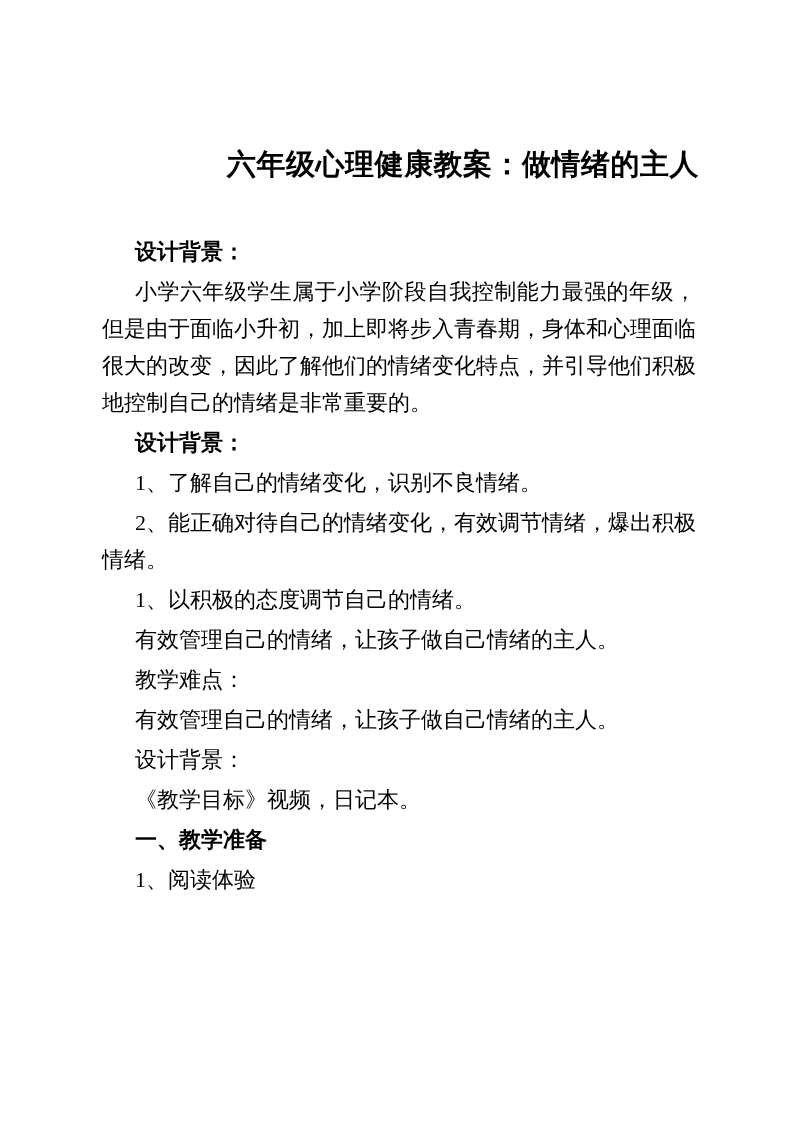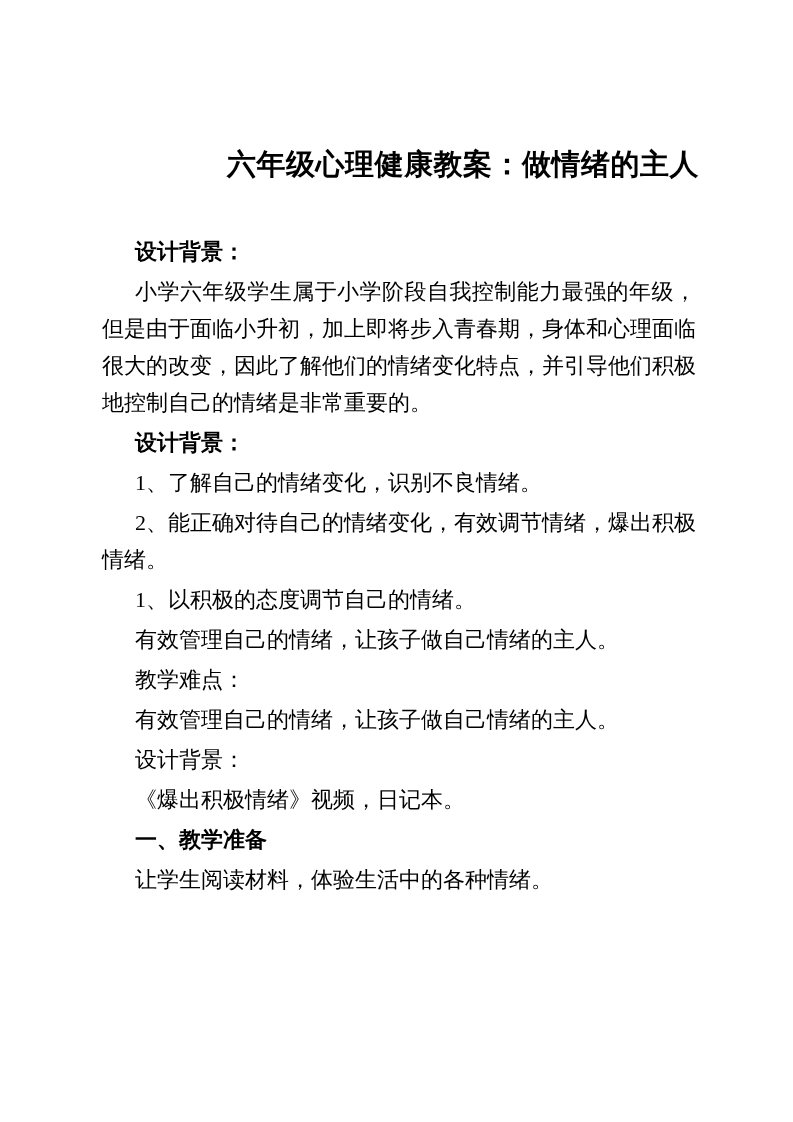"《爆出积极情绪》视频，日记本。" p { text: 爆出积极情绪 -> 教学目标 }
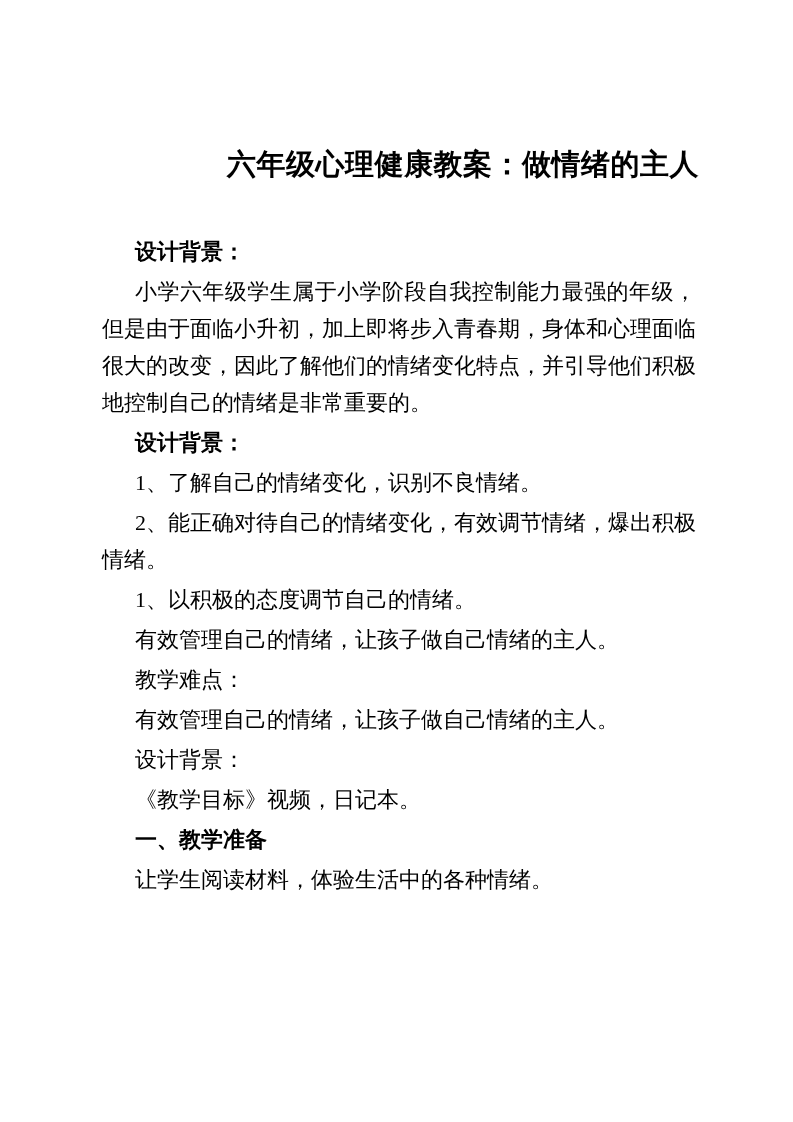"1、阅读体验" p { html: none -> <p>1、阅读体验</p> }
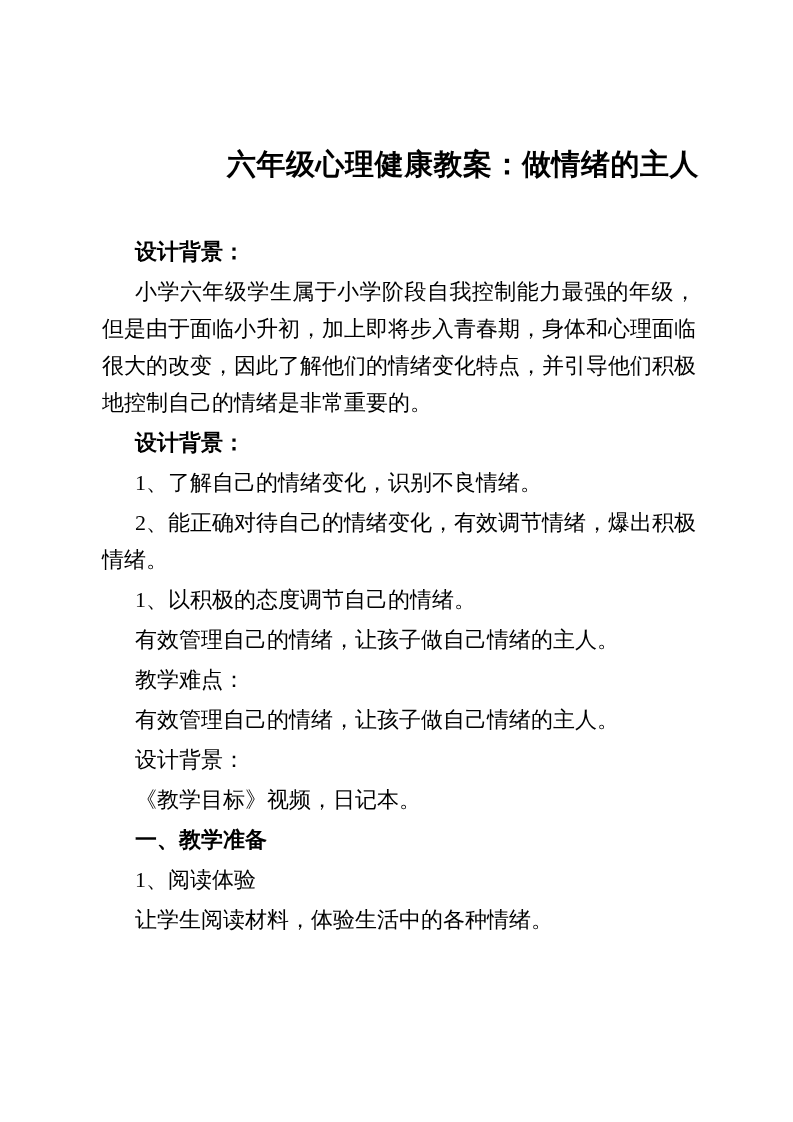"让学生阅读材料，体验生活中的各种情绪。" p { html: <p>让学生阅读材料，体验生活中的各种情绪。</p> -> none }
